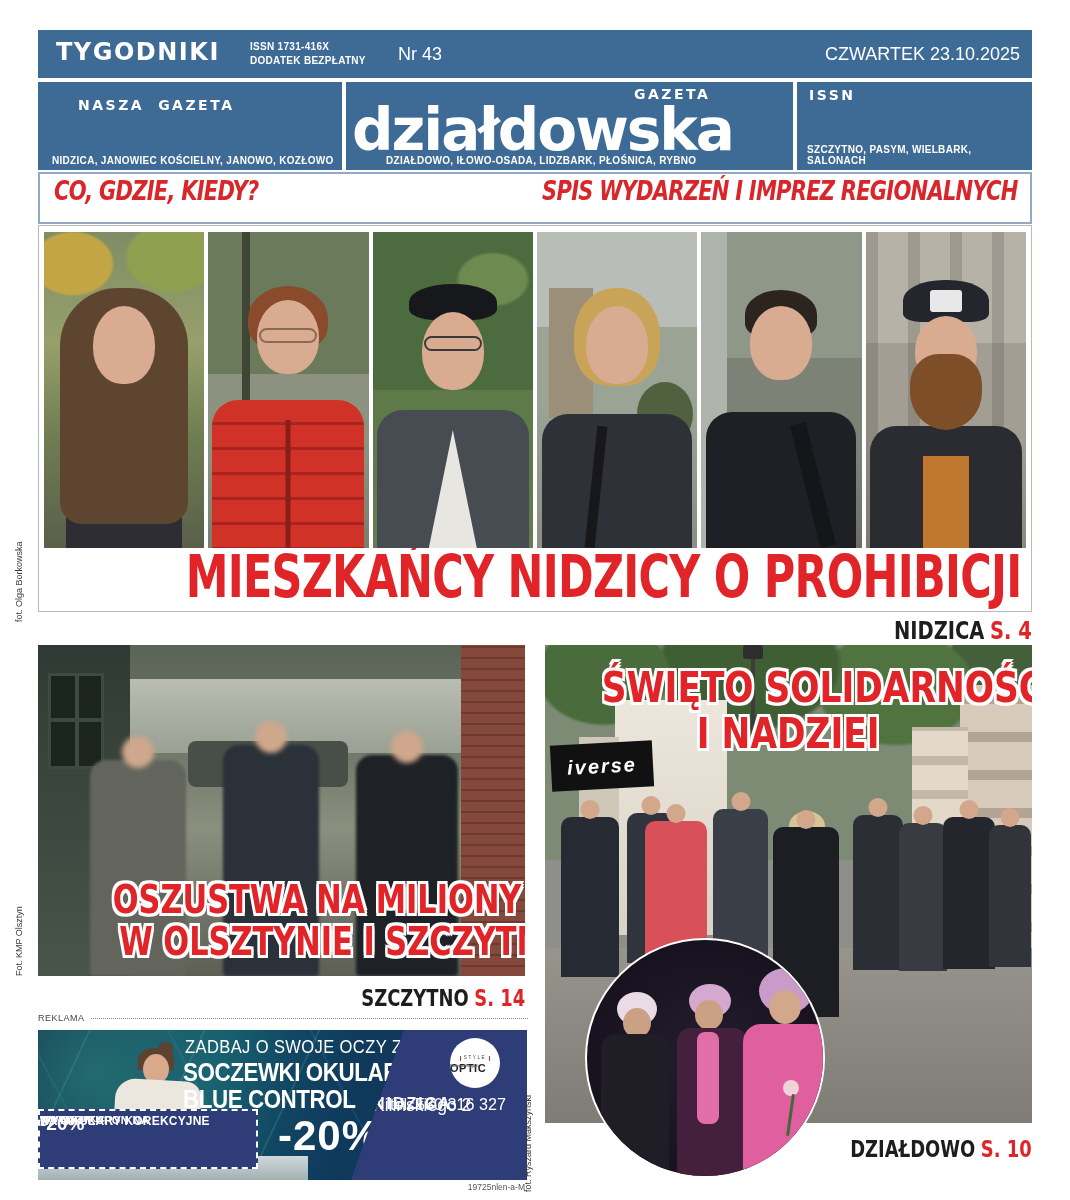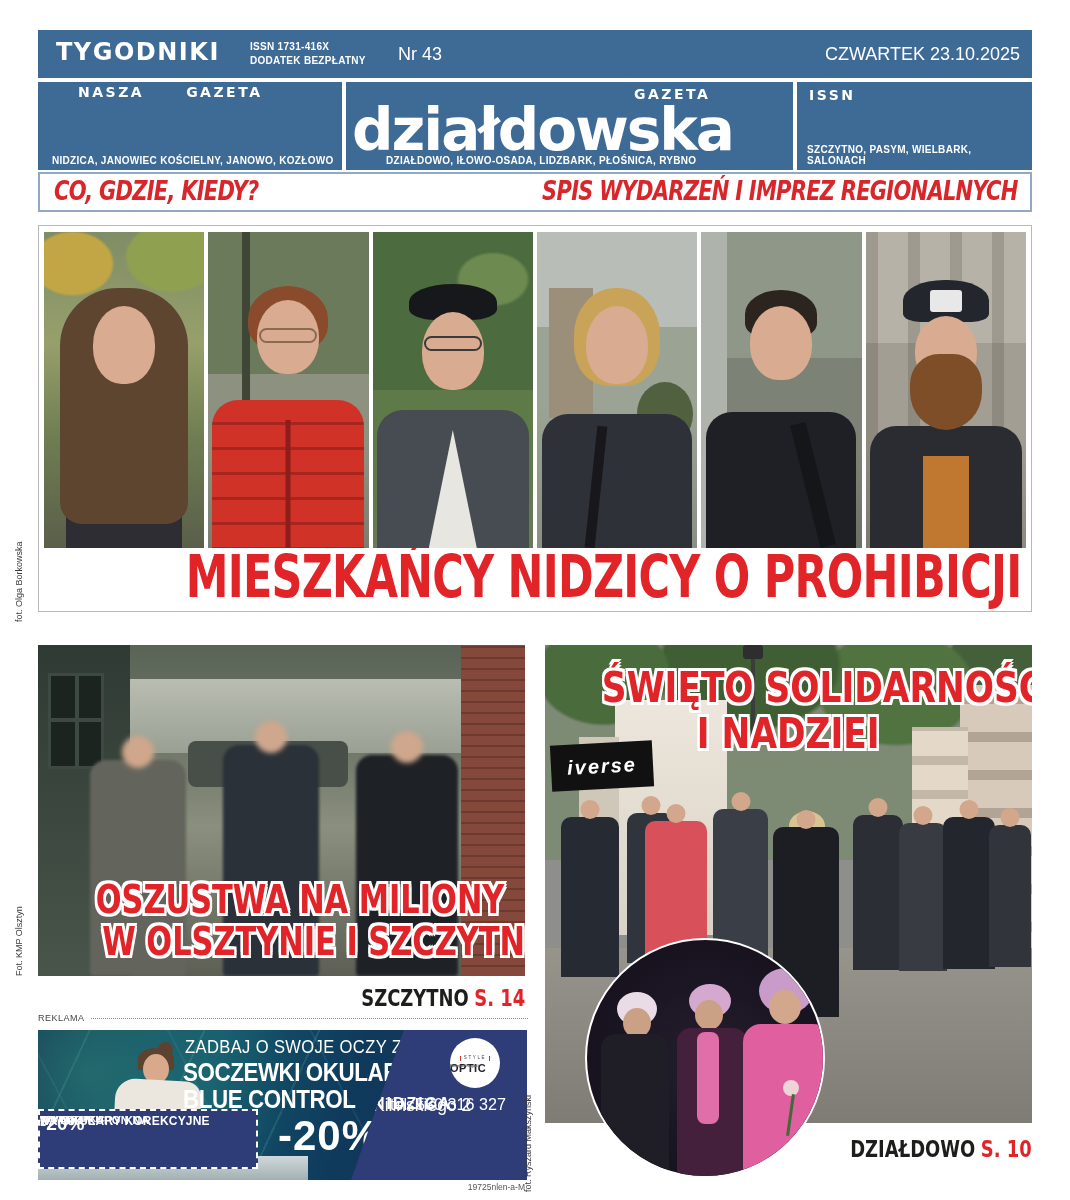"NASZA" .mh1 .mh-prefix { gap: 42px -> 14px; top: 2px -> 15px }
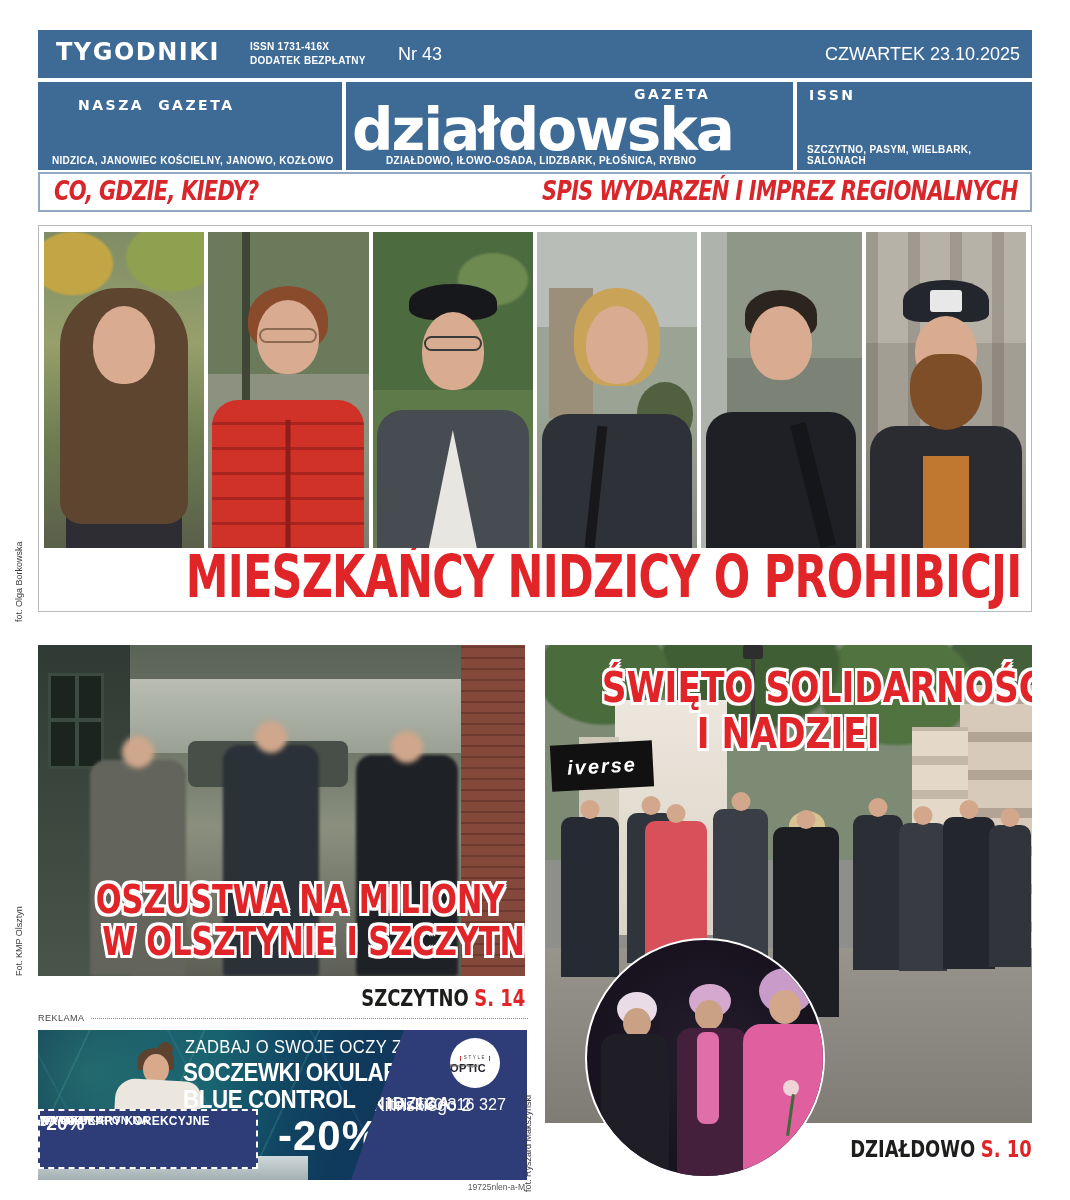"CO, GDZIE, KIEDY?" .events { height: 40px -> 52px }
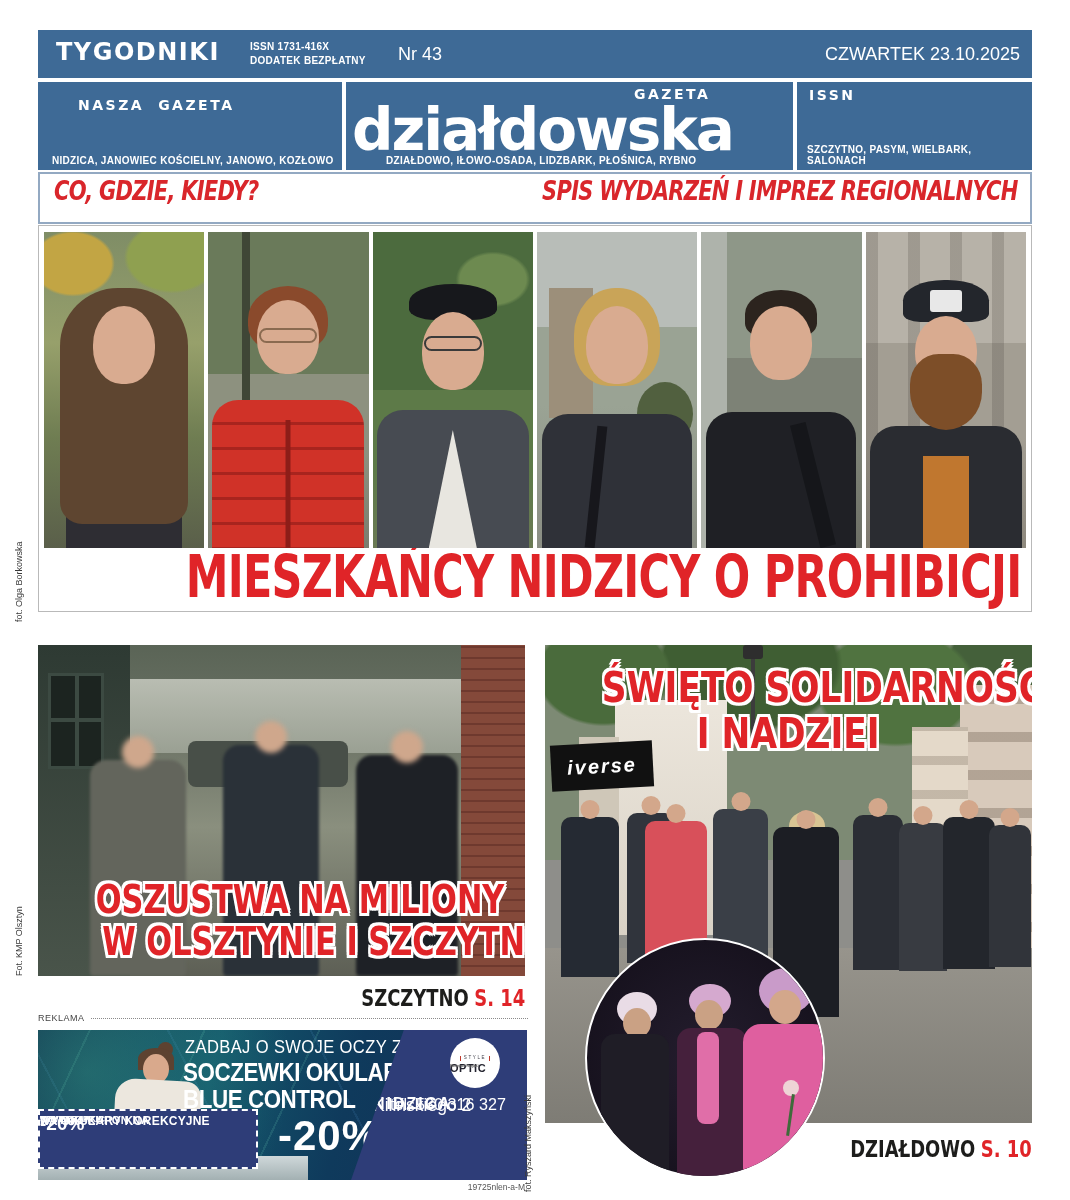"NIDZICA S. 4" div.ref { html: none -> <div> <span><span>NIDZICA</span><span>S. 4</span></span> </div> }
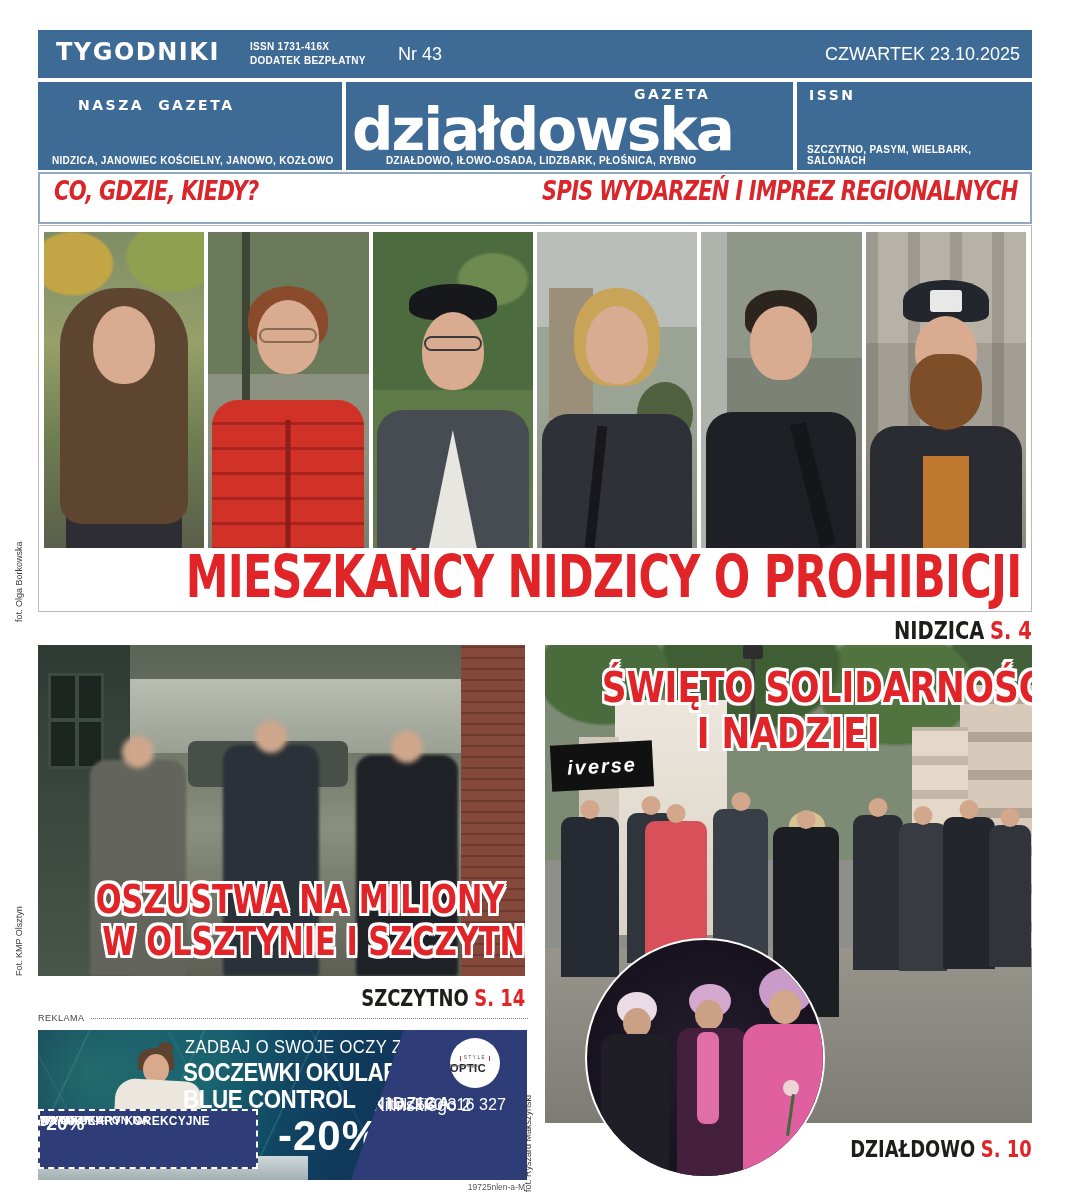"OSZUSTWA NA MILIONY" .fraud-headline { left: 0 -> 17px }
